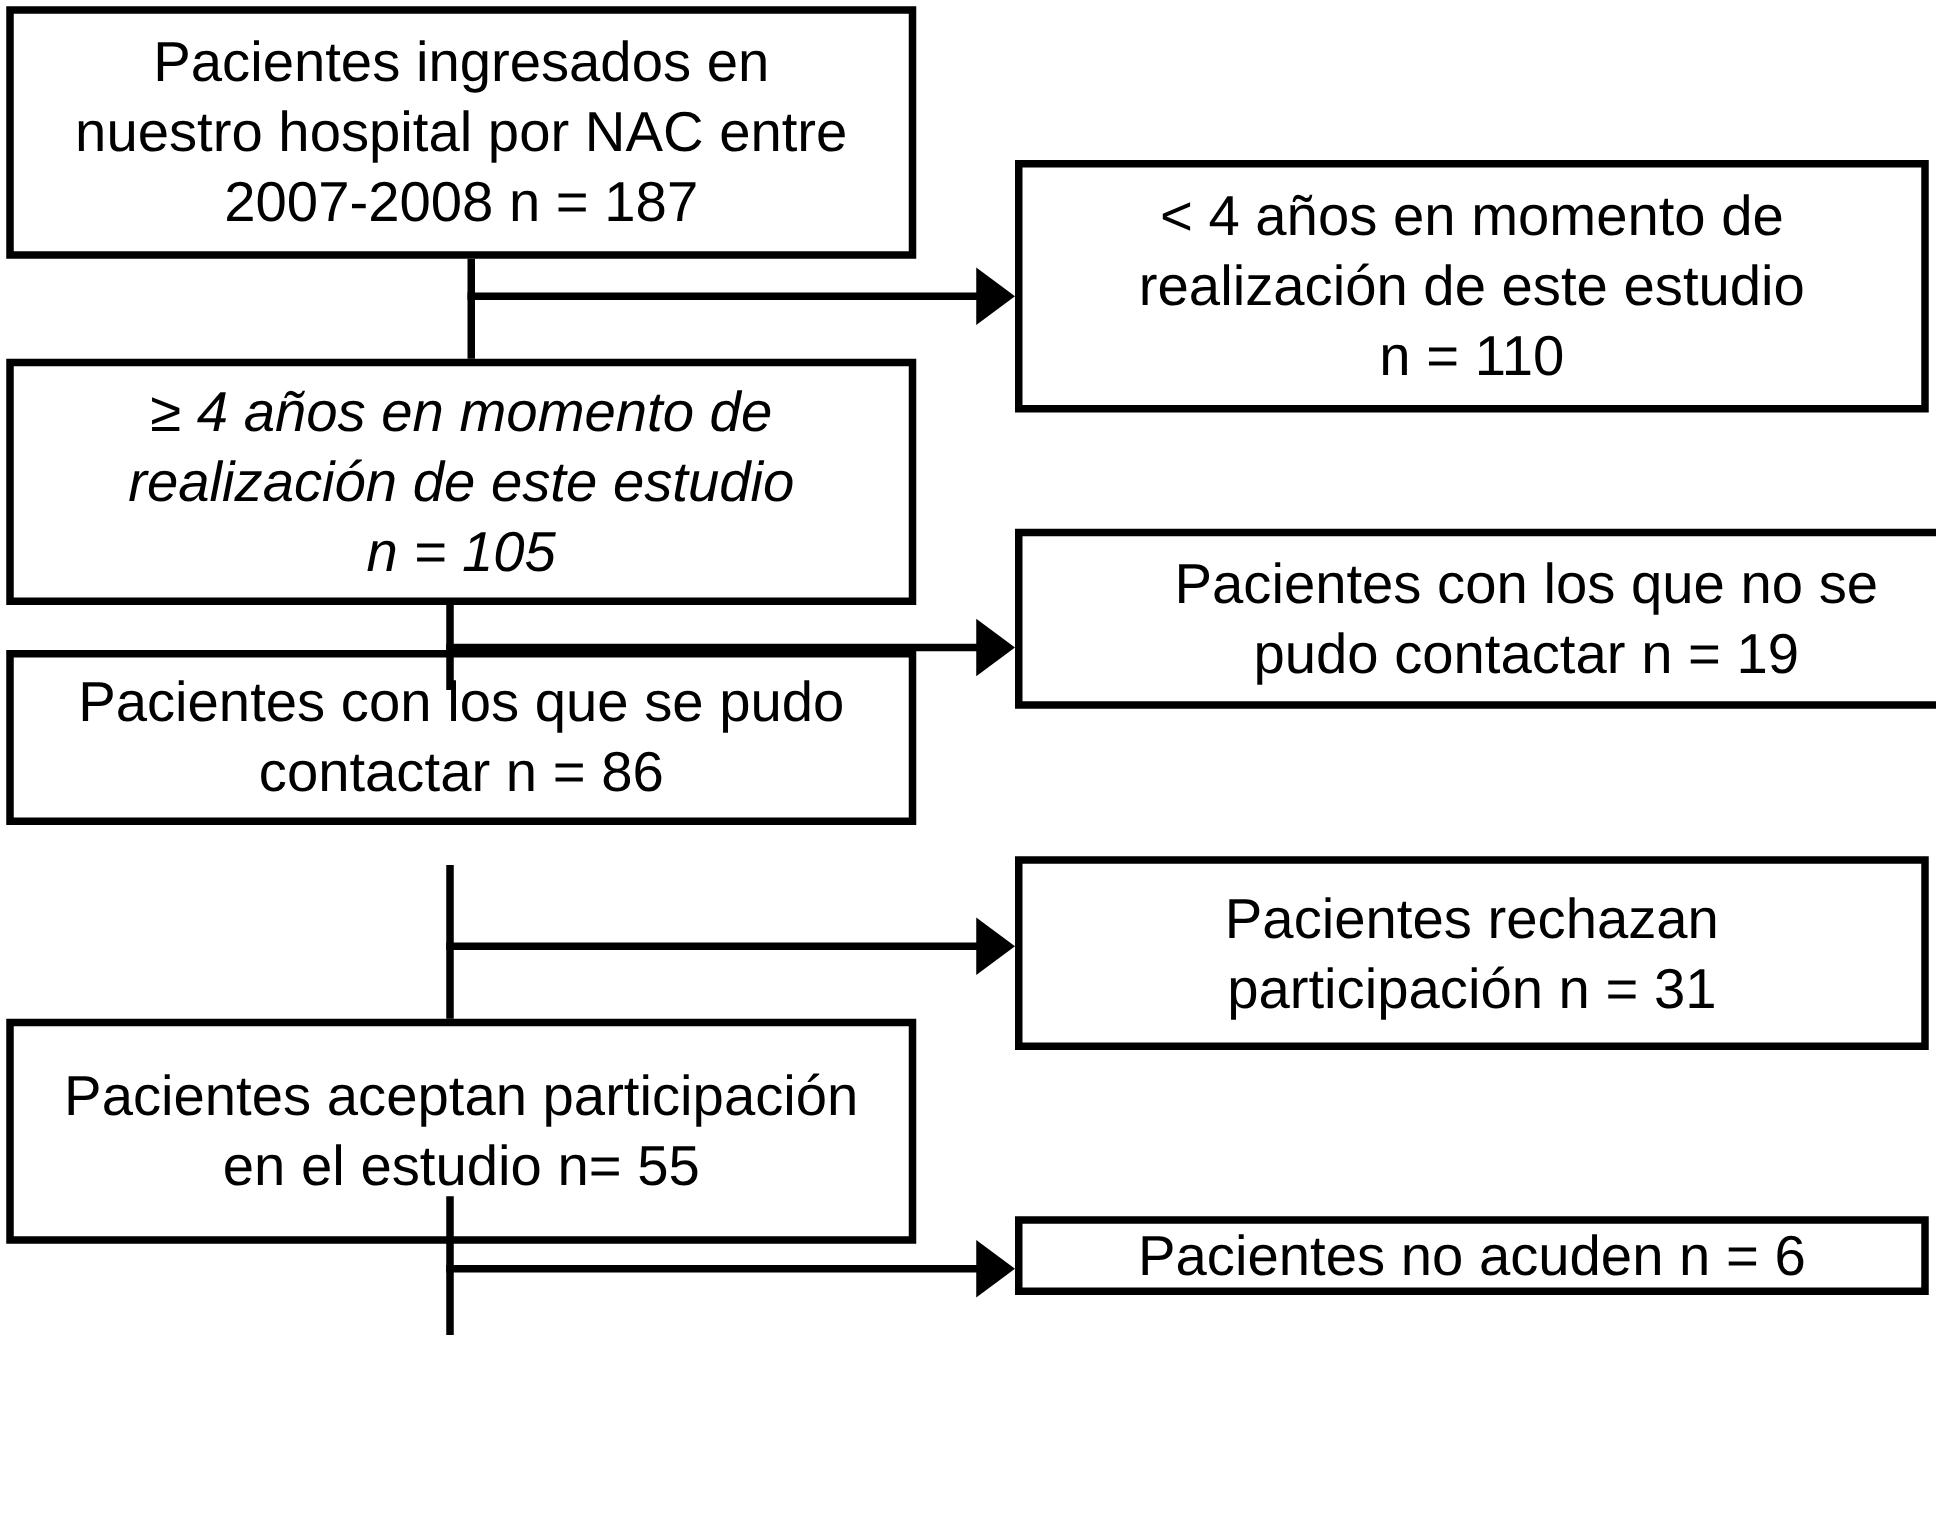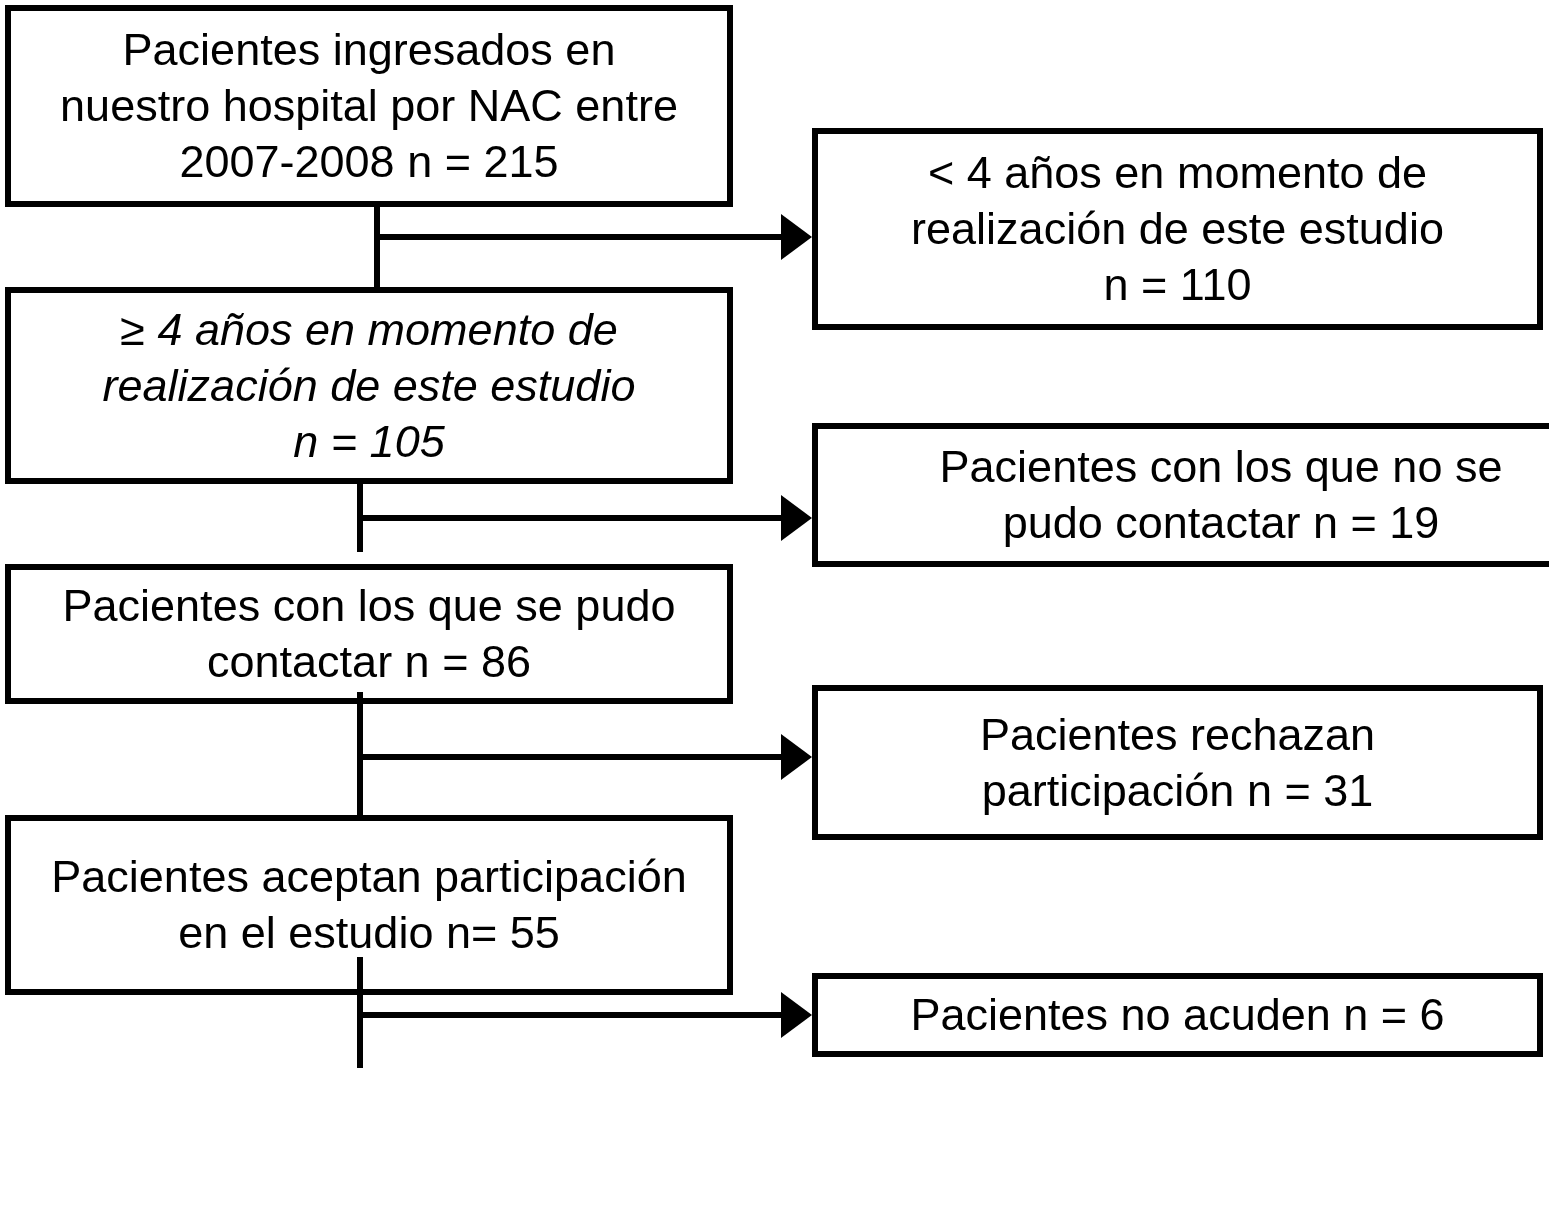"Pacientes ingresados en" span.lbl { text: 215 -> 187 }
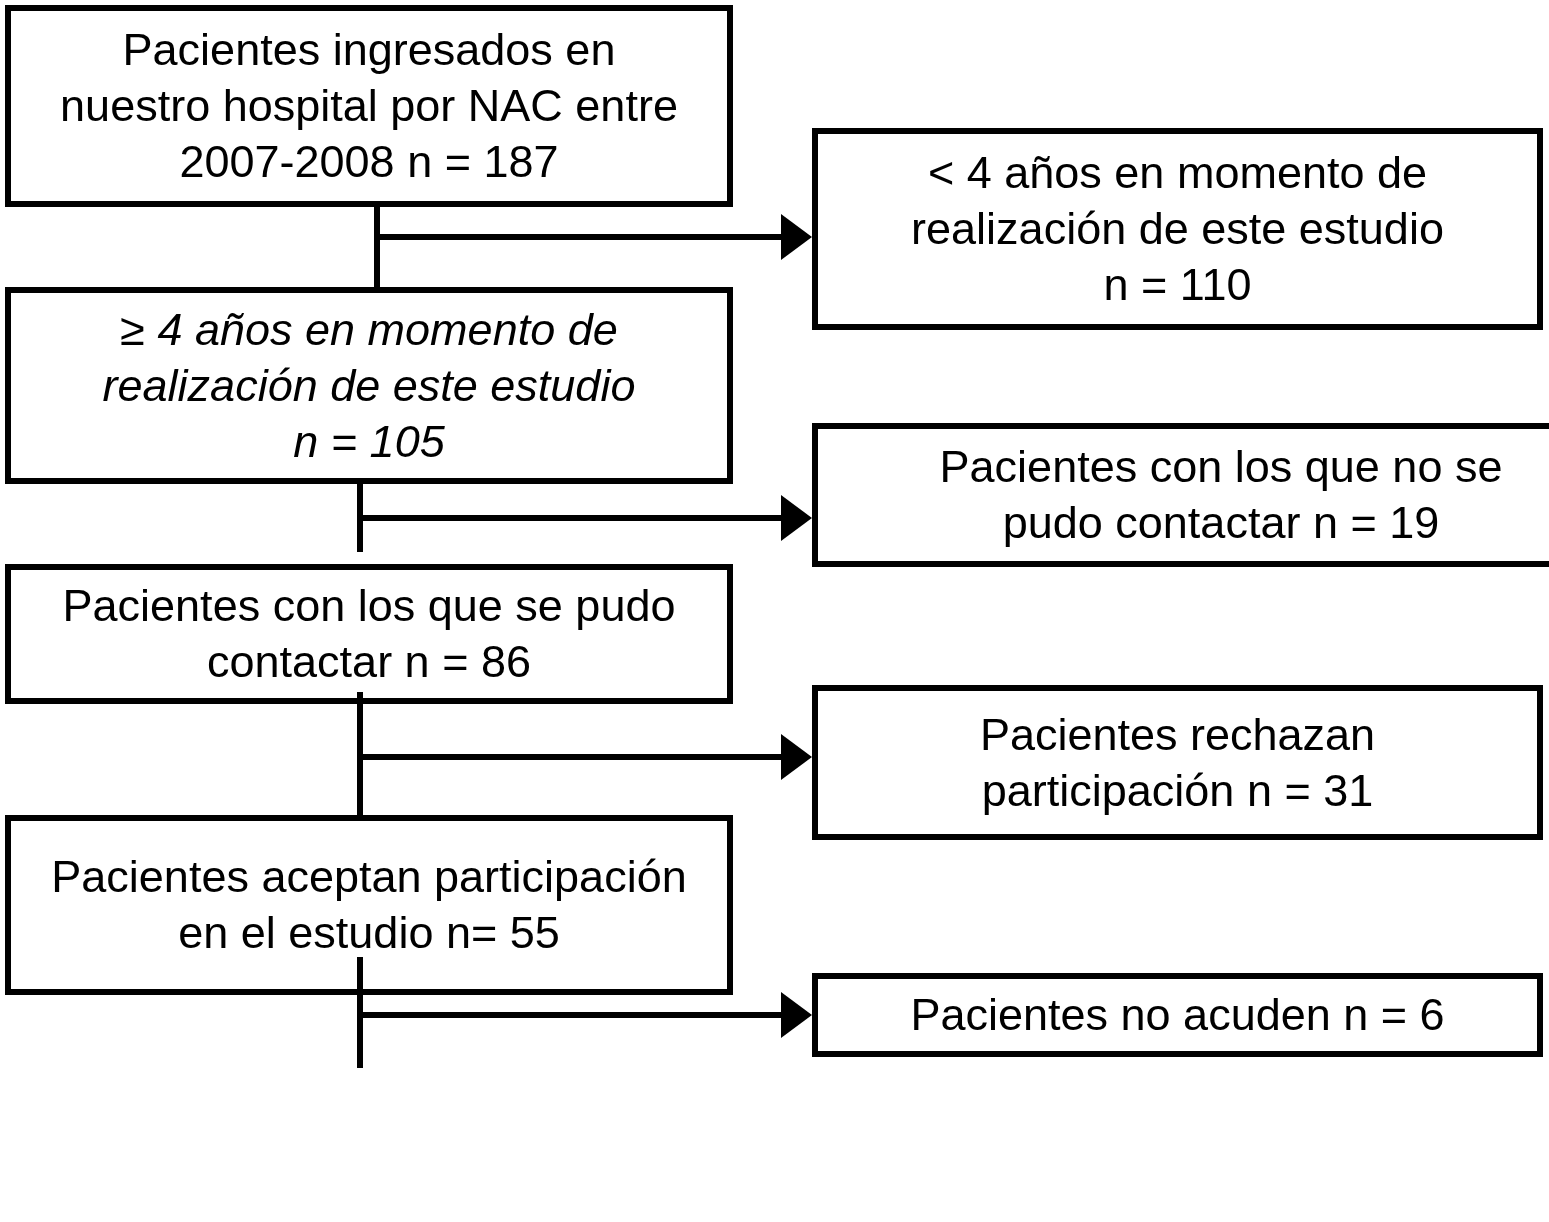"Pacientes con los que se" .n-l3 { top: 564px -> 520px }
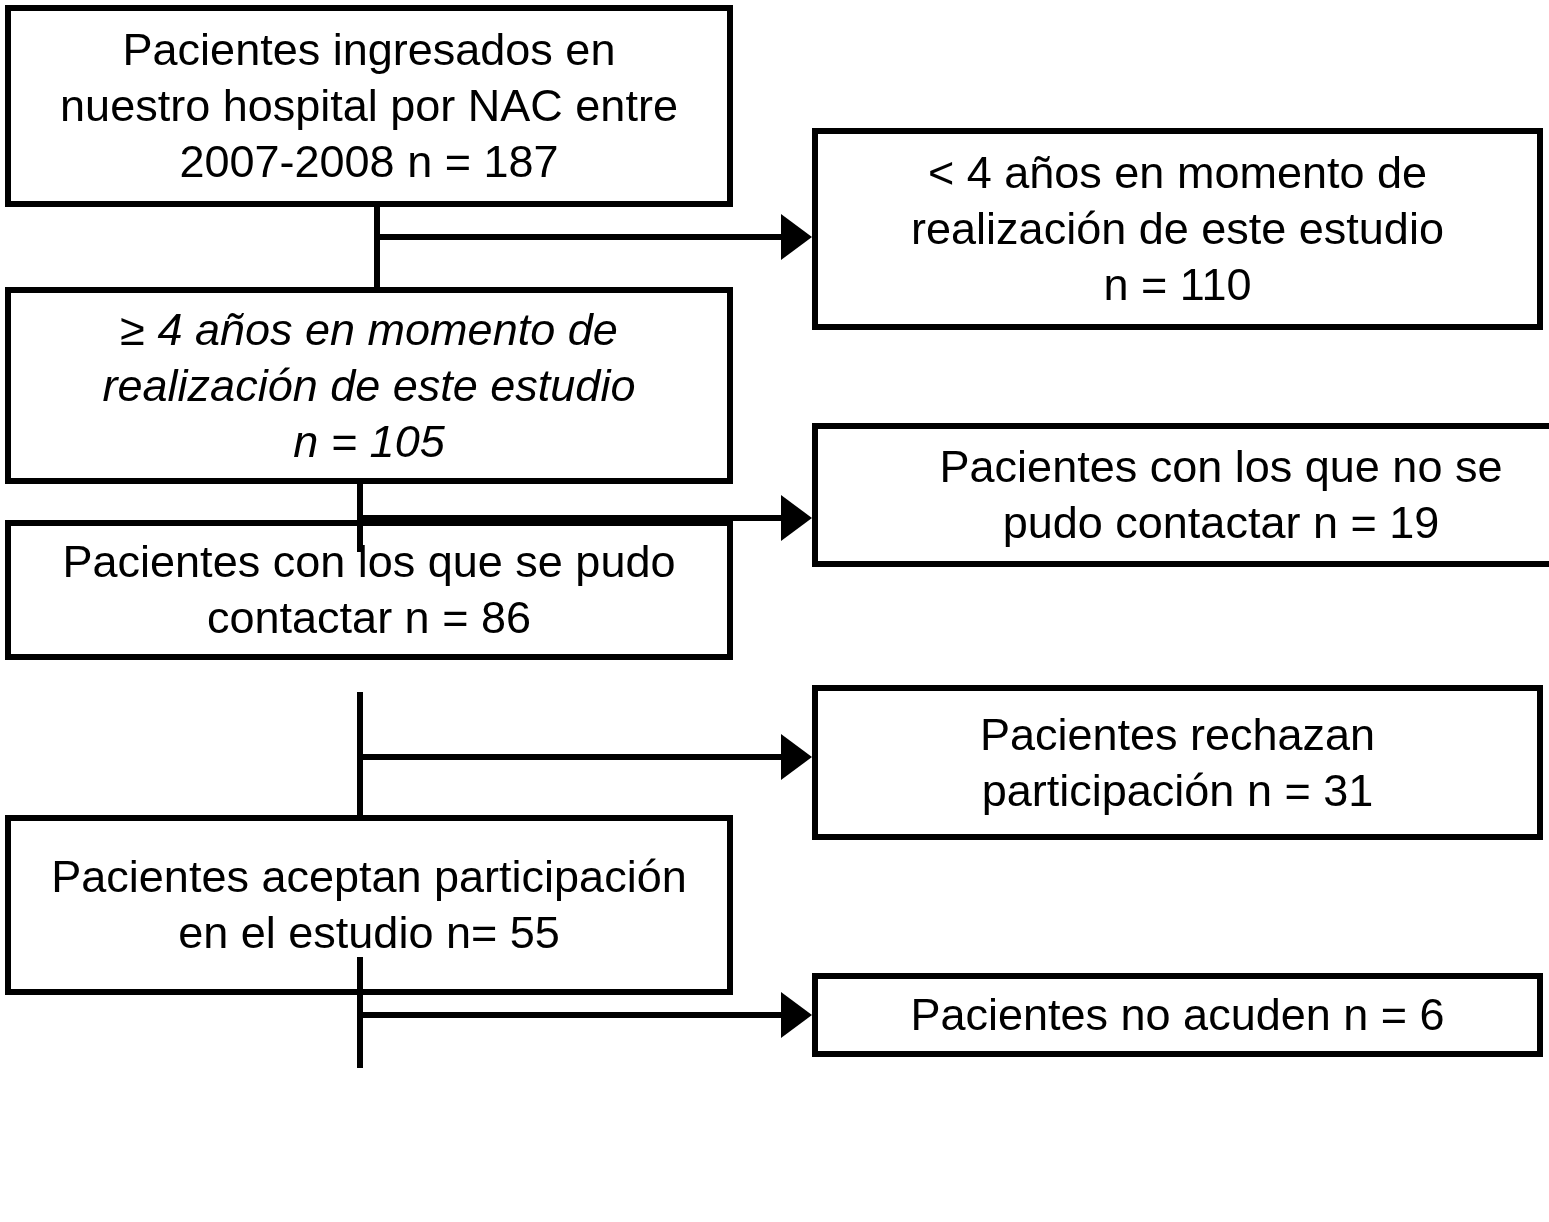"Pacientes no acuden n =" .n-r4 { height: 84px -> 63px }
